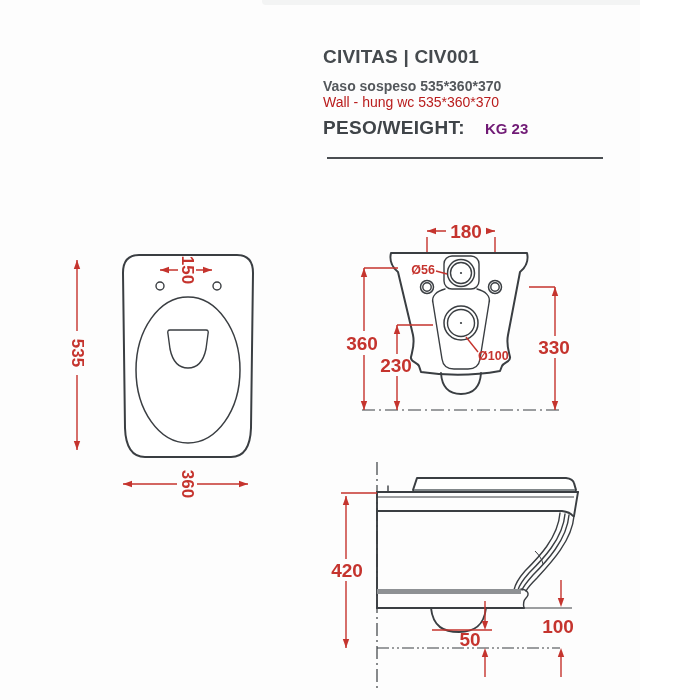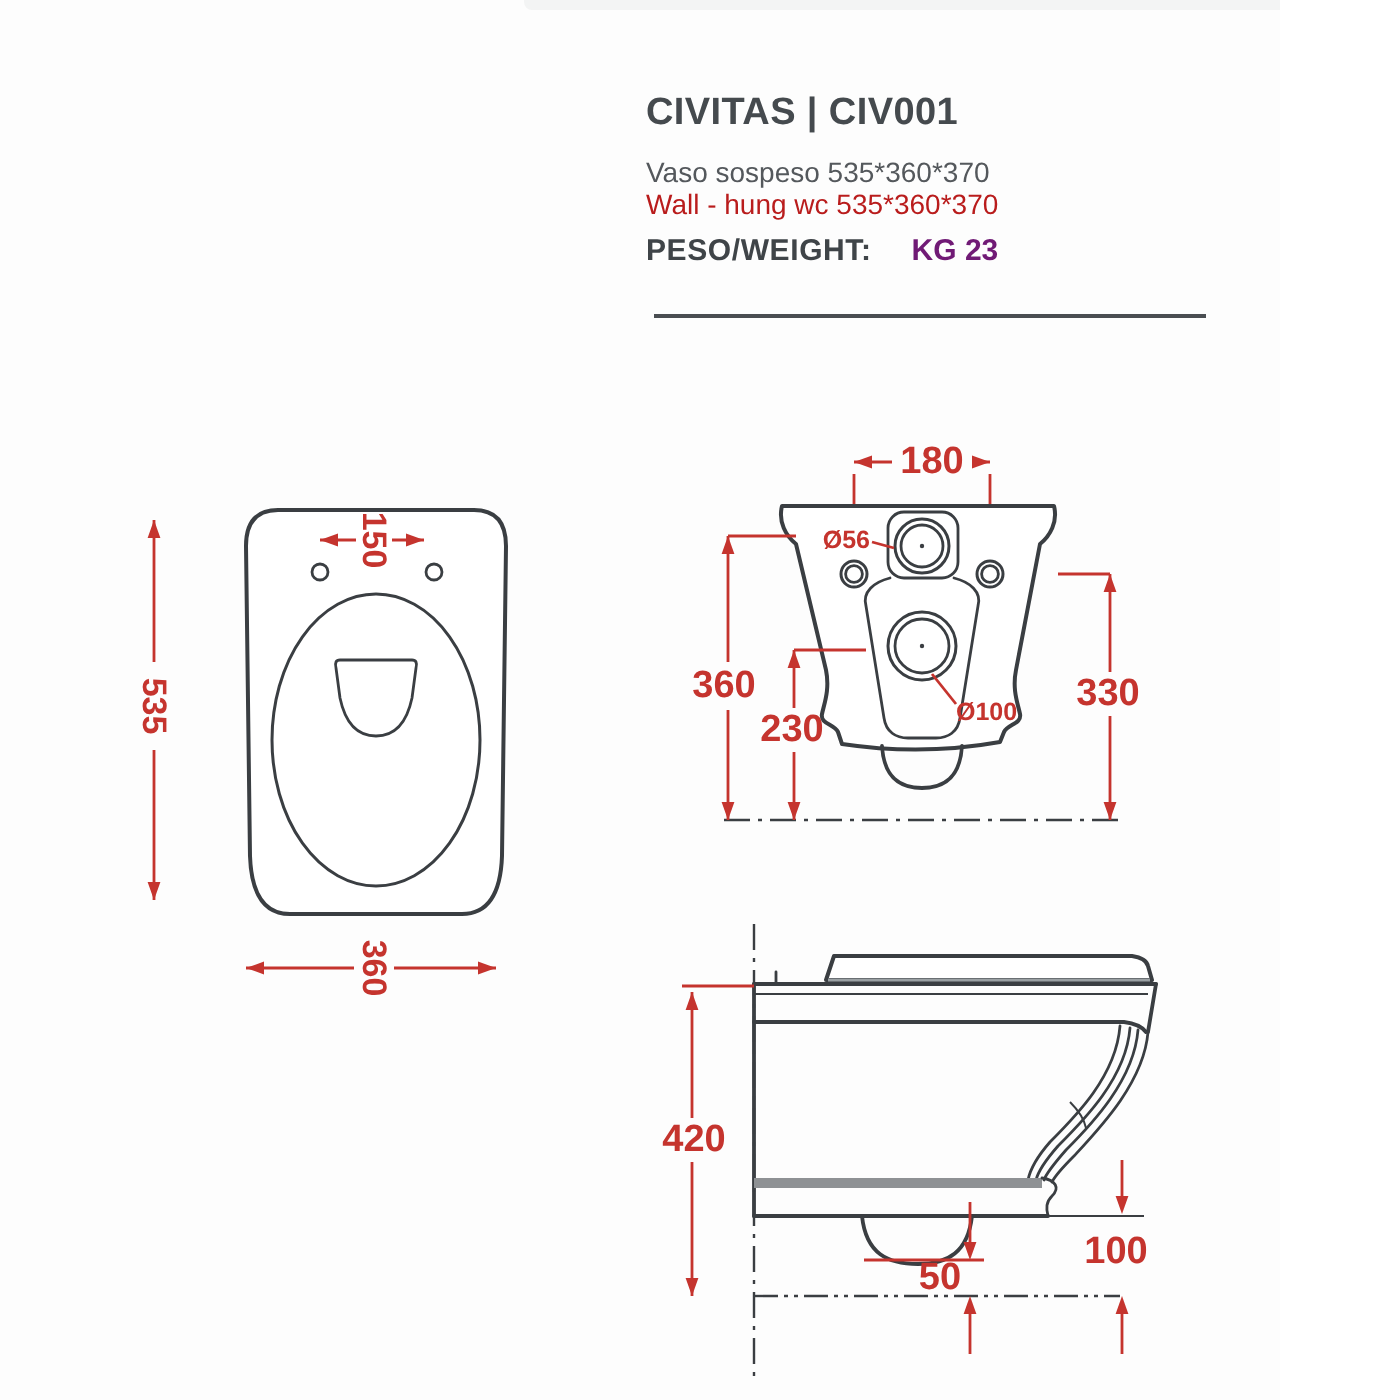"Vaso sospeso 535*360*370" .sub.it { font-weight: none -> bold }
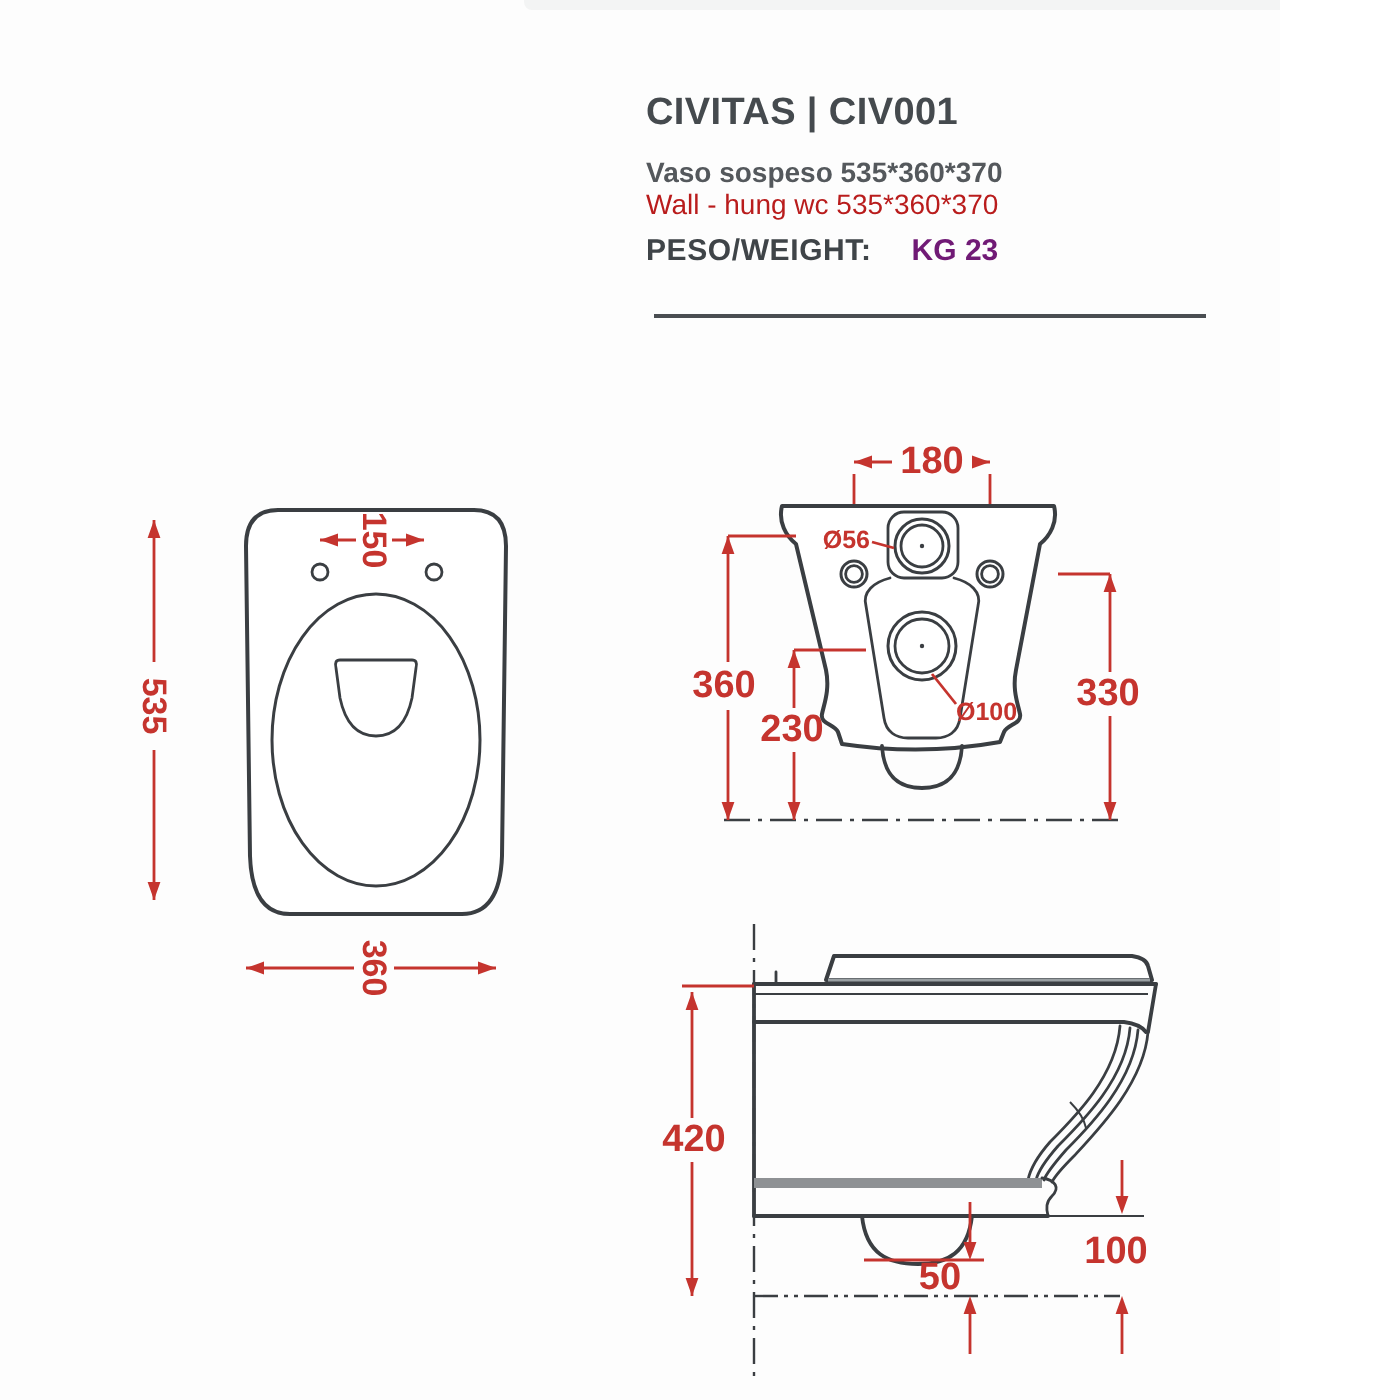"PESO/WEIGHT:" .wl { font-size: 15px -> 19px }
